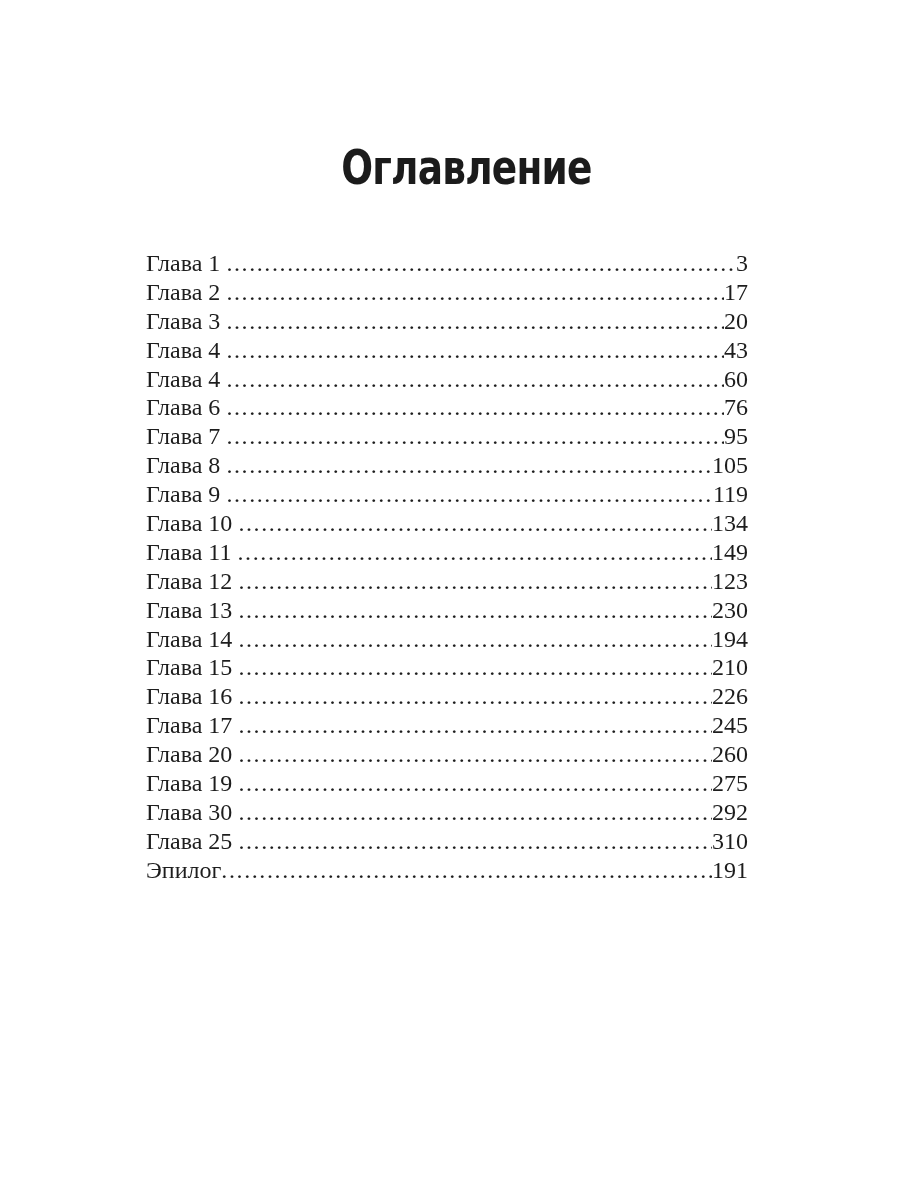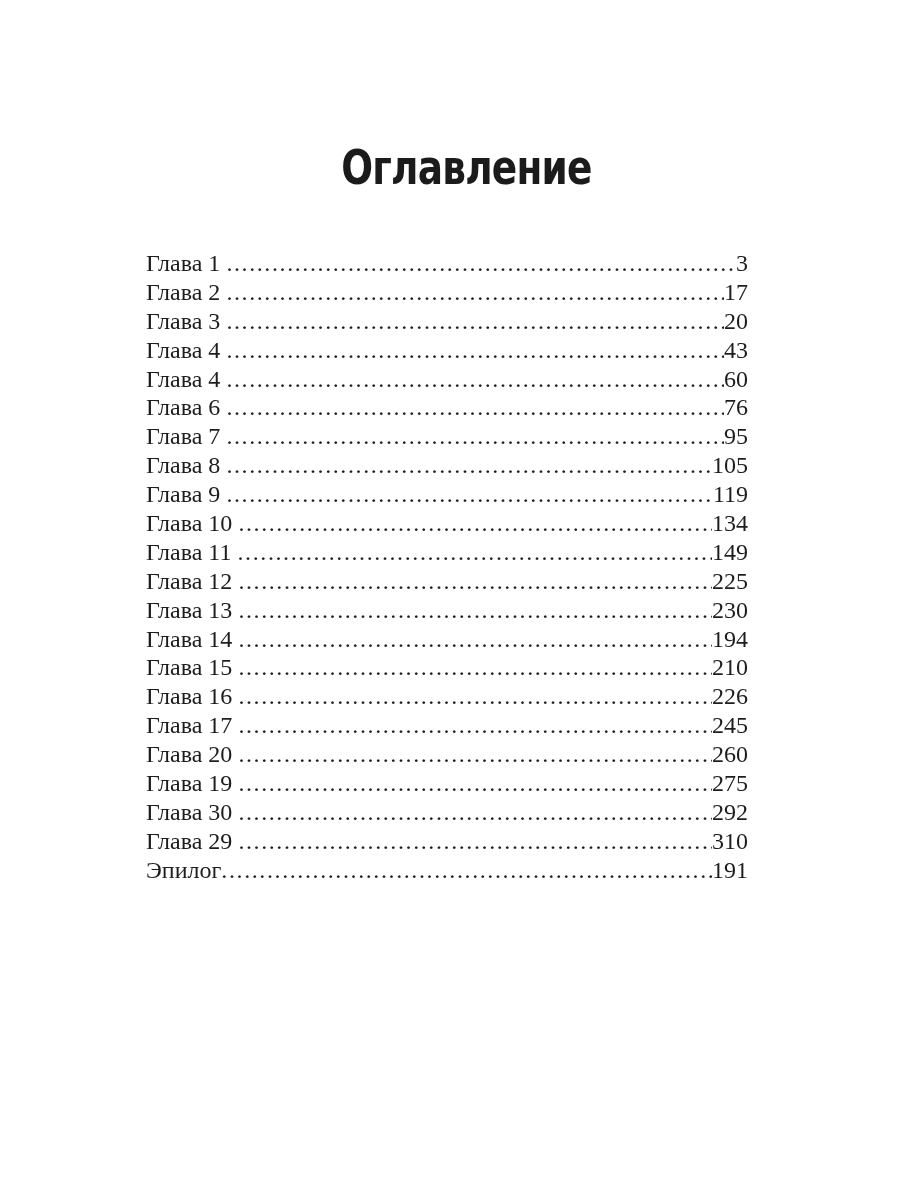"225" span.toc-page { text: 225 -> 123 }
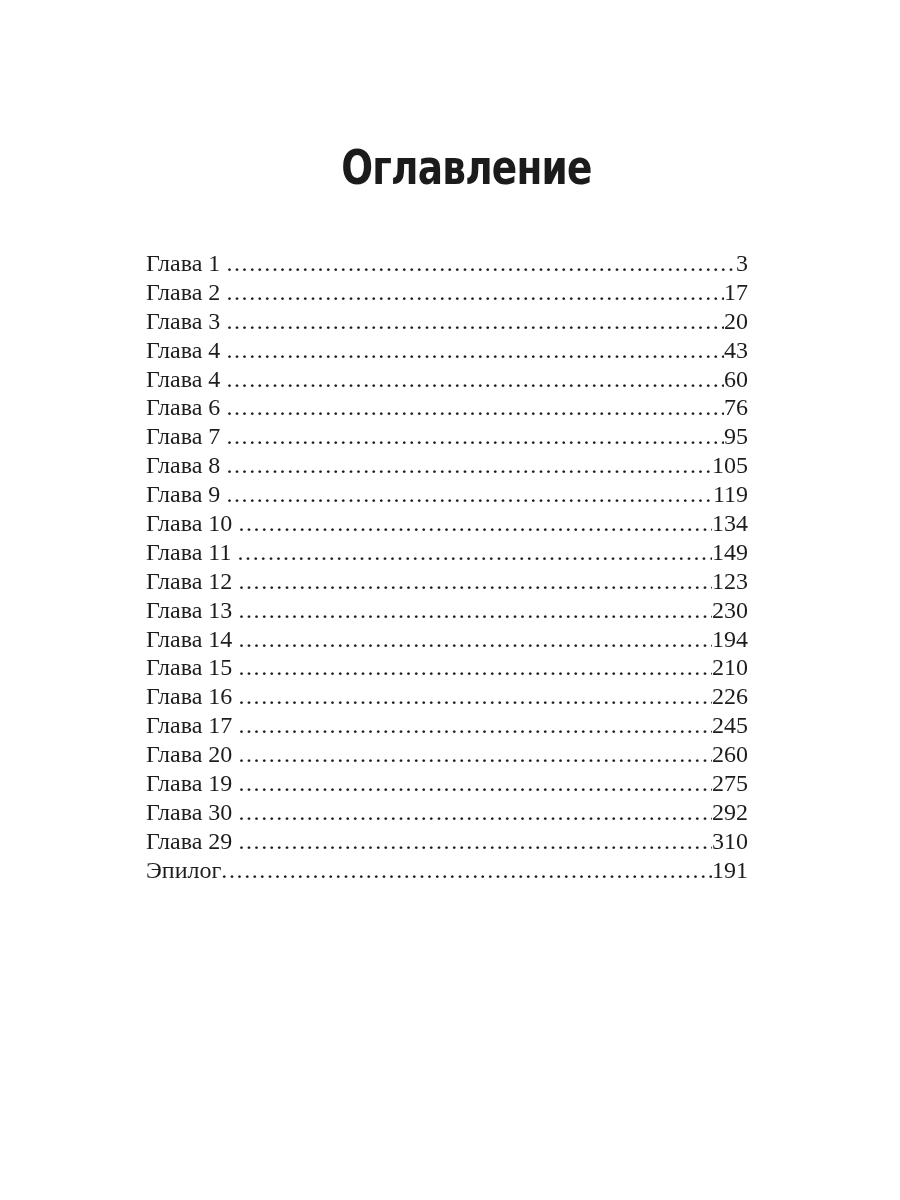"Глава 29" span.toc-label { text: 29 -> 25 }
